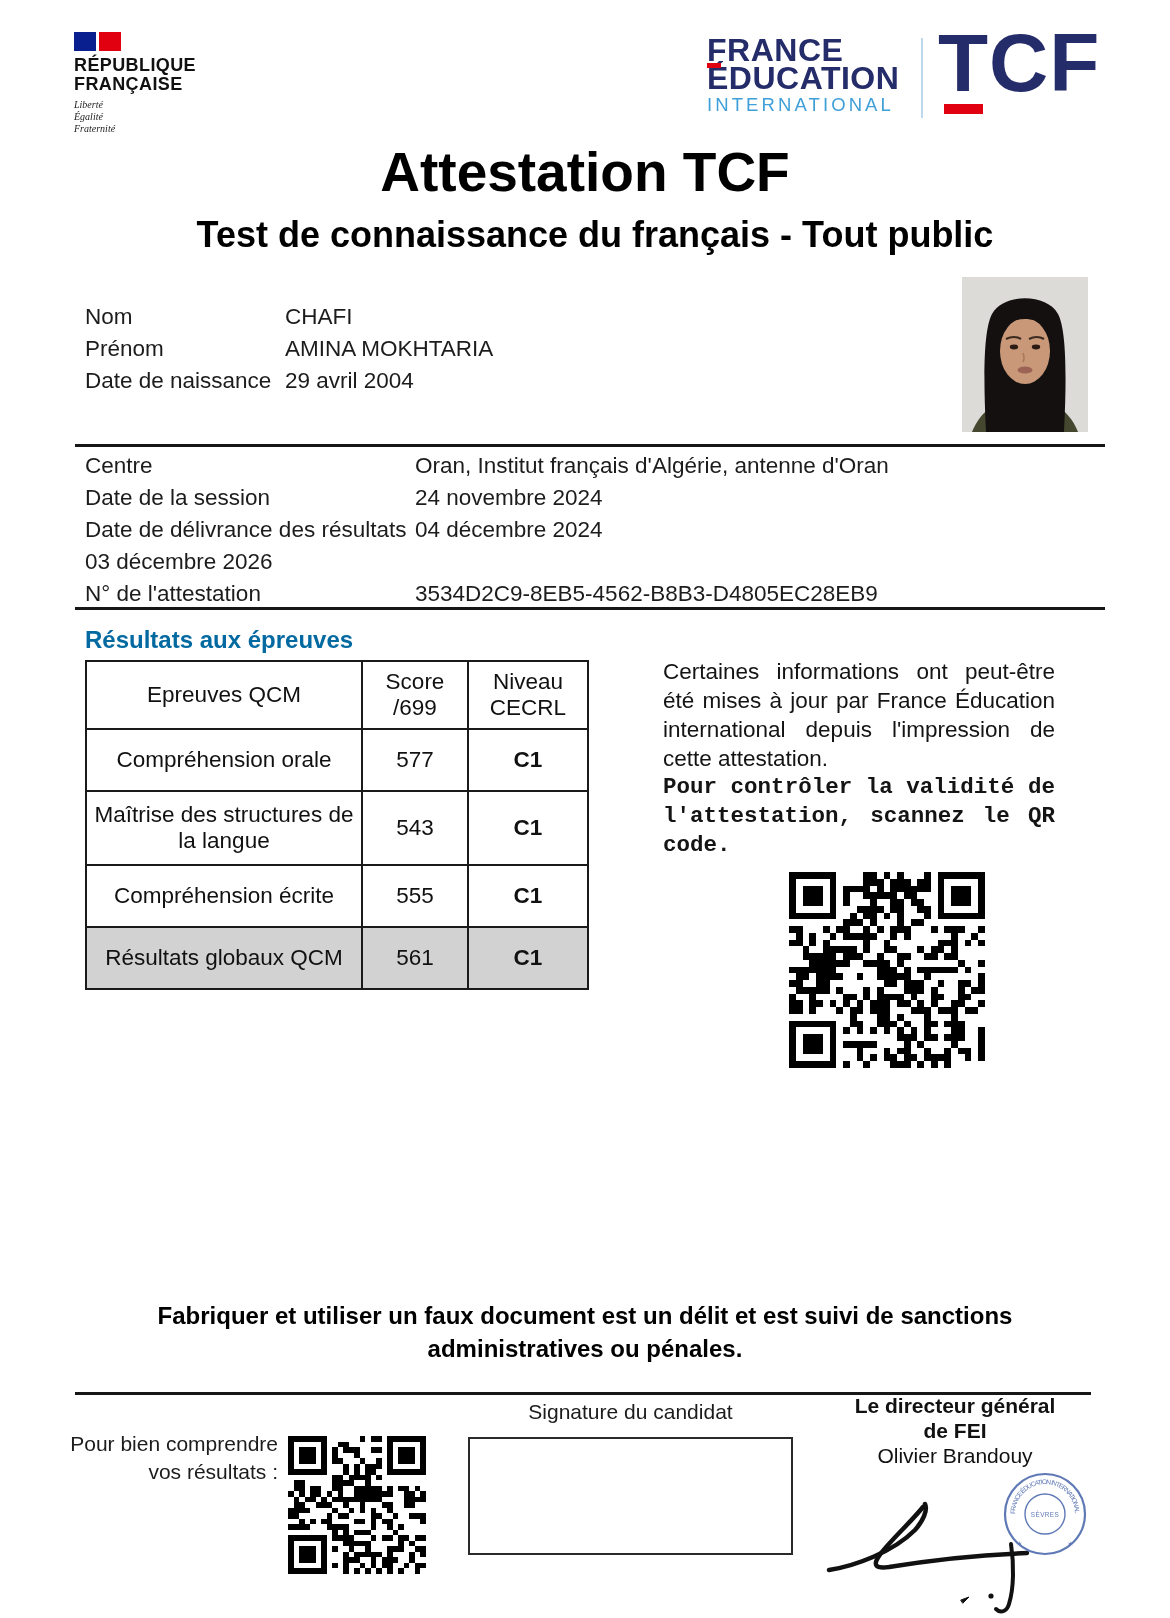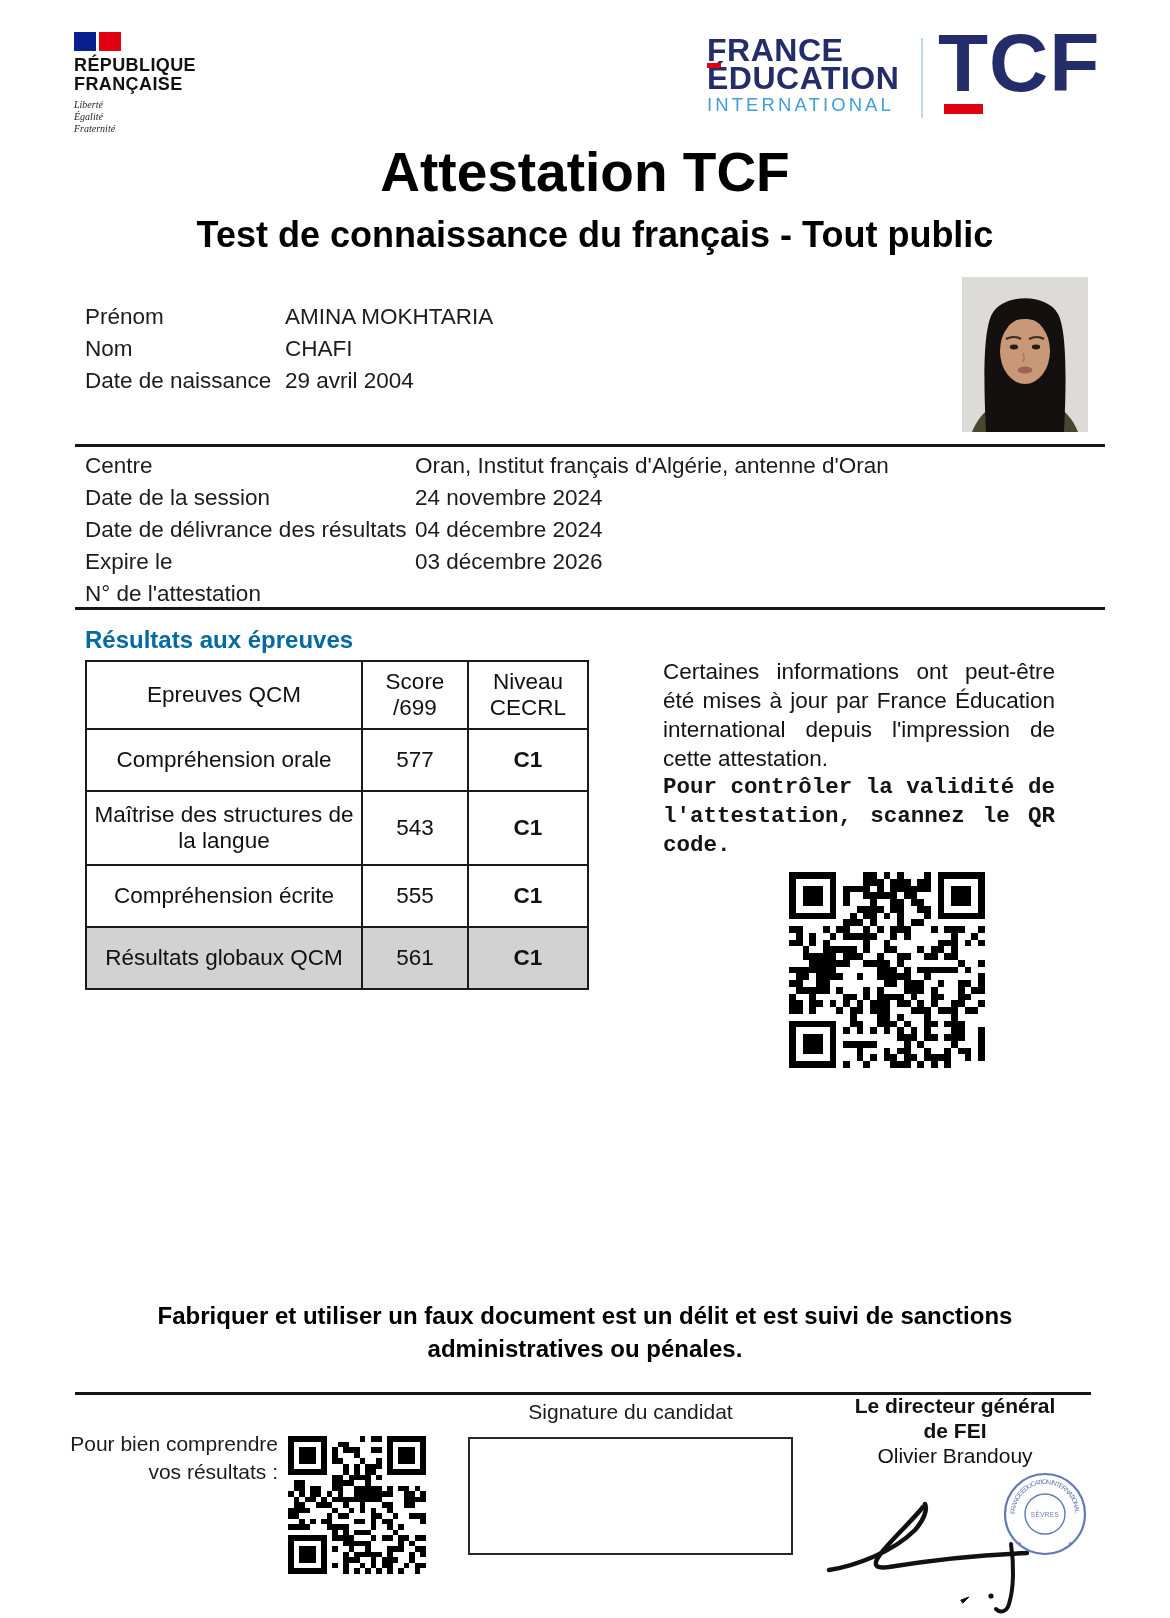"Prénom" div.row { order: before "Nom" -> after "Nom" }
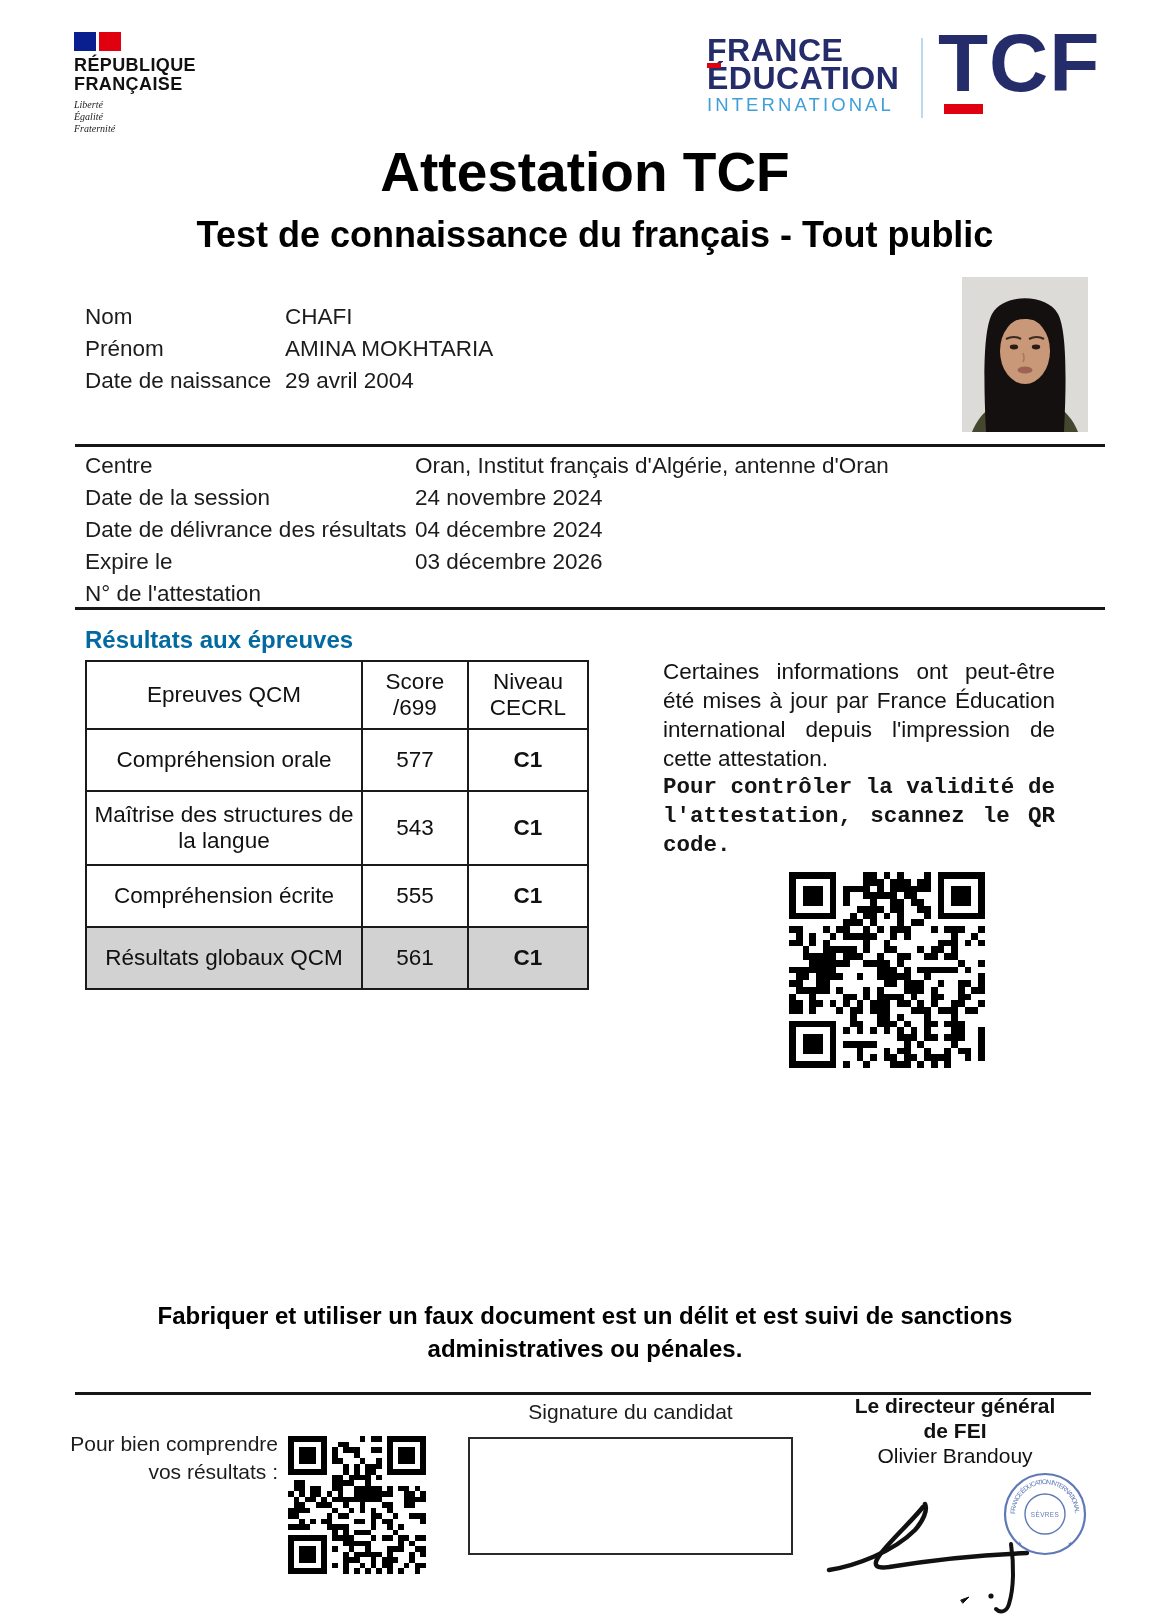"Expire le" span.lbl { html: <span>Expire le</span> -> none }
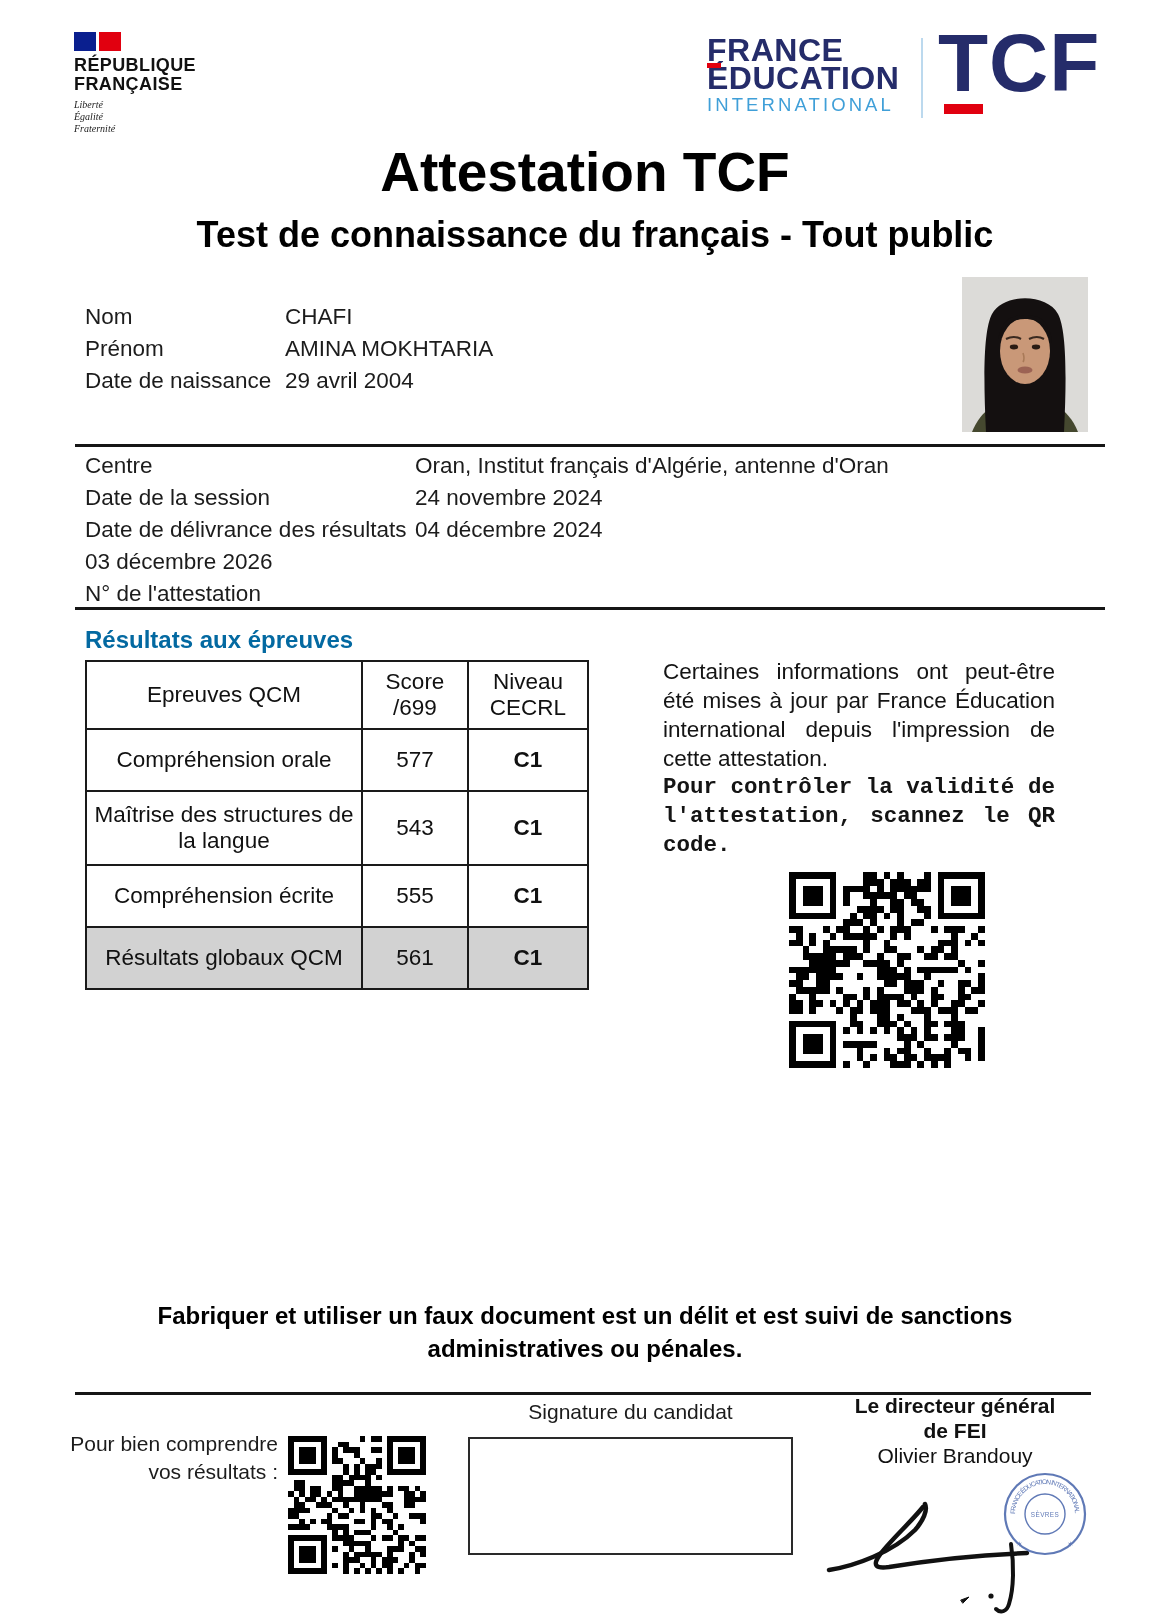"3534D2C9-8EB5-4562-B8B3-D4805EC28EB9" span { html: none -> <span>3534D2C9-8EB5-4562-B8B3-D4805EC28EB9</span> }
